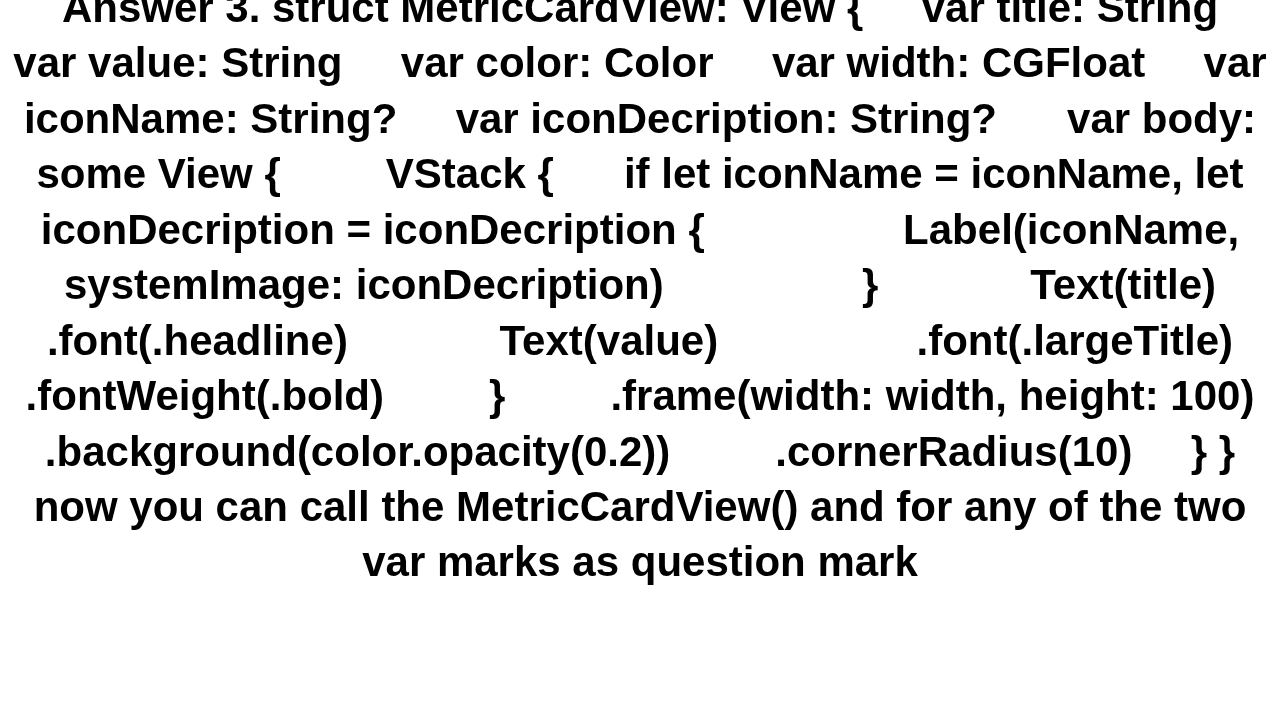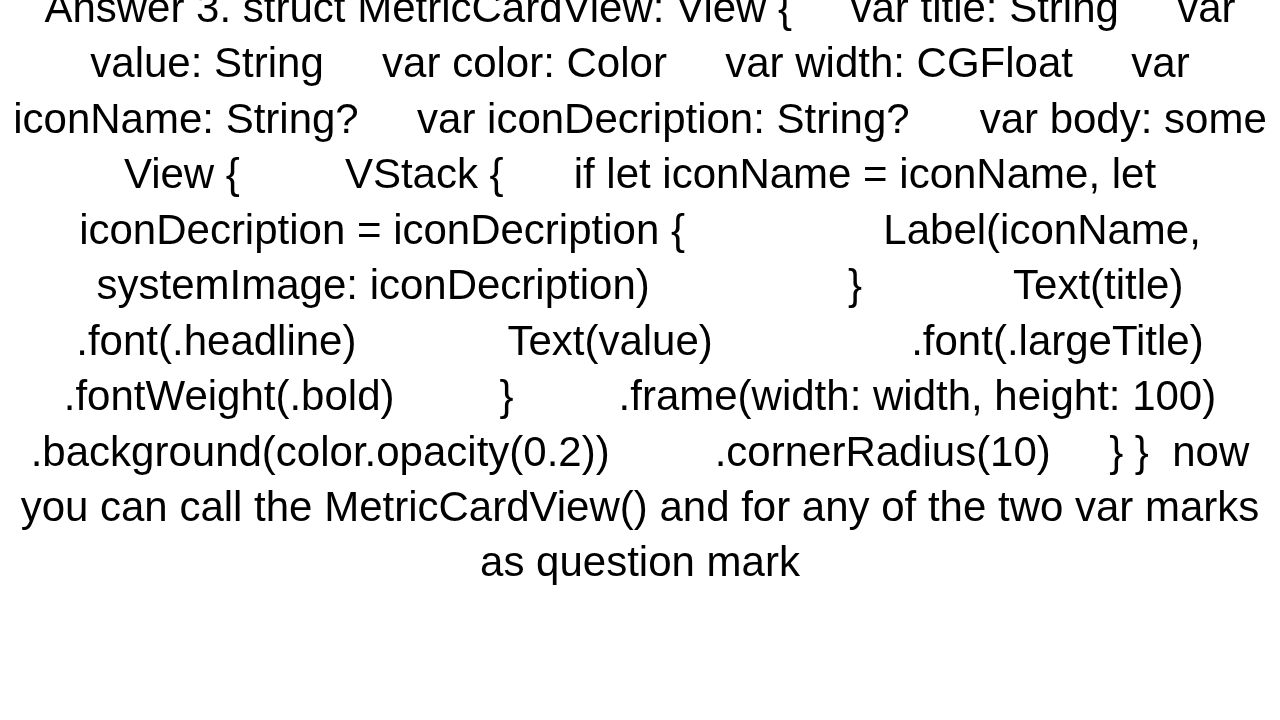"Answer 3. struct MetricCardView: View" .page { font-weight: none -> bold }
